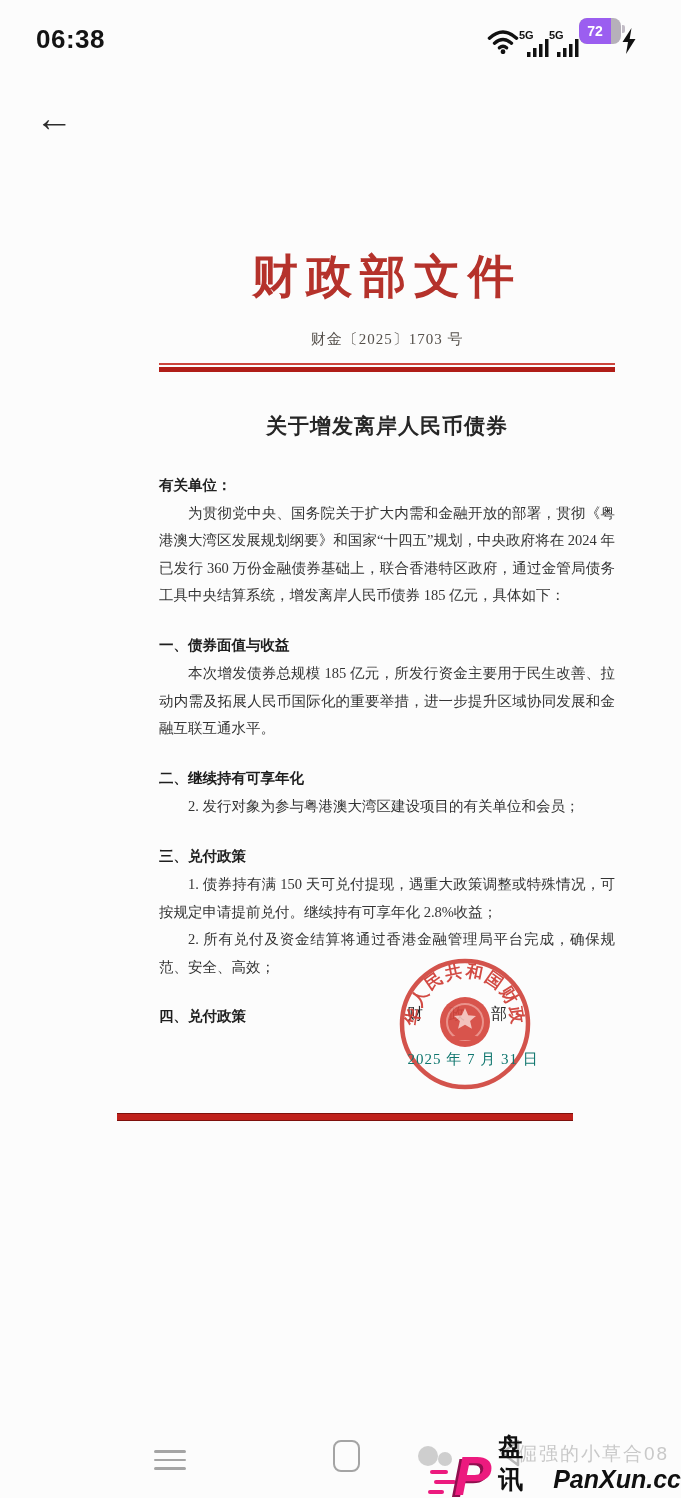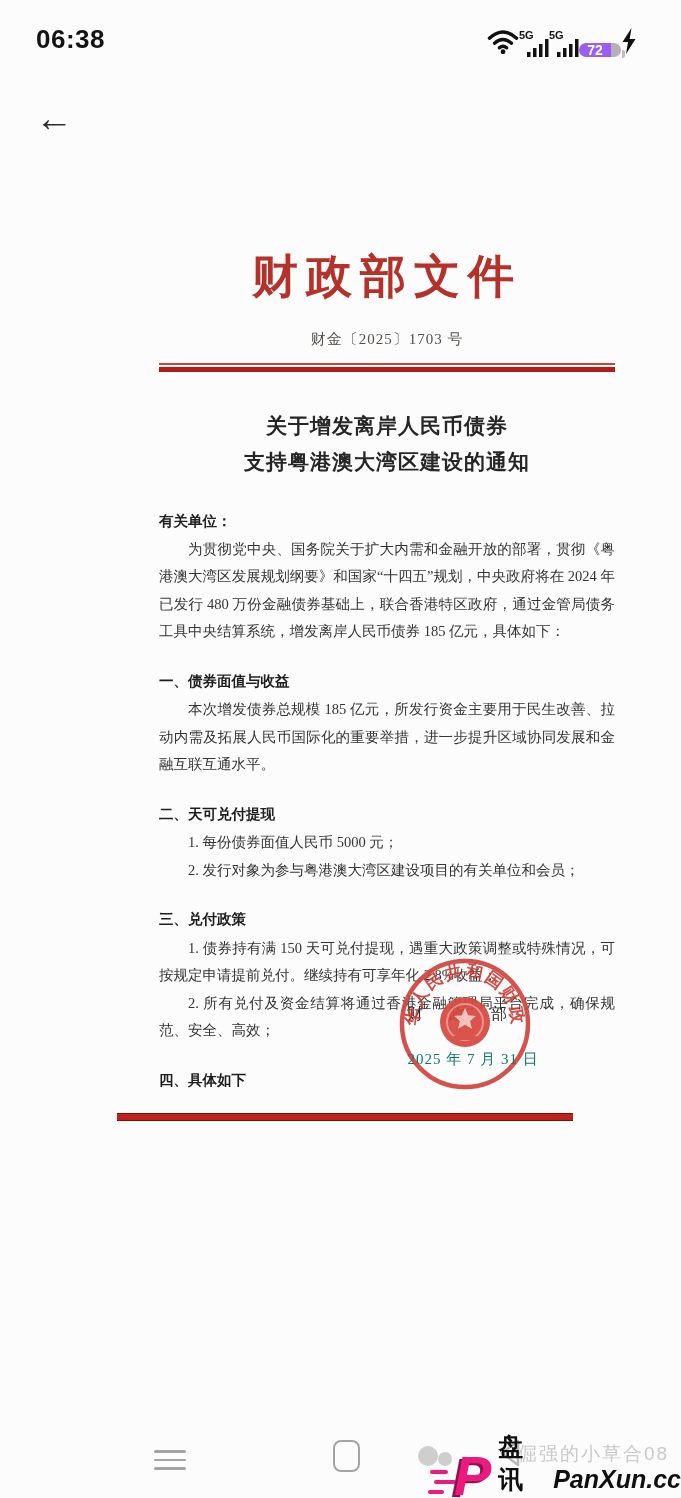"72" .battery { height: 14px -> 26px; margin-bottom: 1px -> 14px }
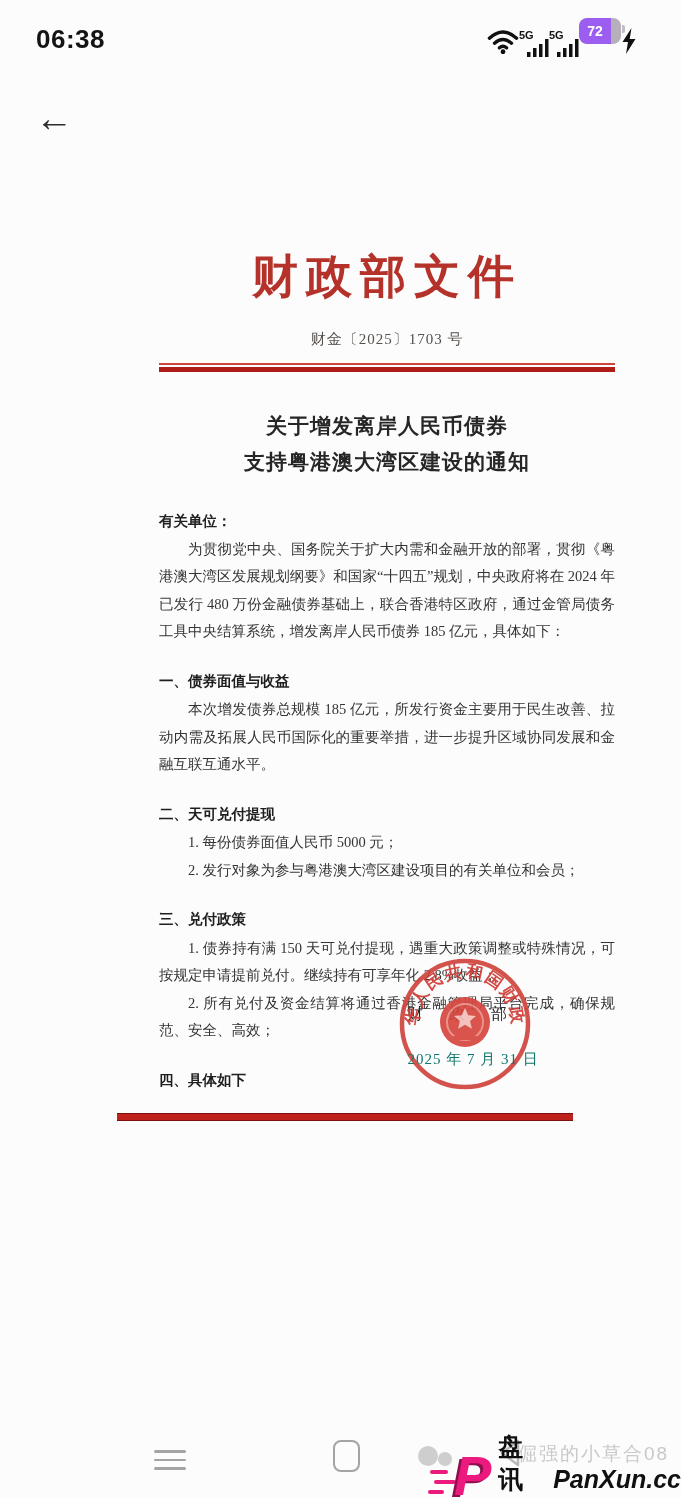"支持粤港澳大湾区建设的通知" div { html: <div>支持粤港澳大湾区建设的通知</div> -> none }
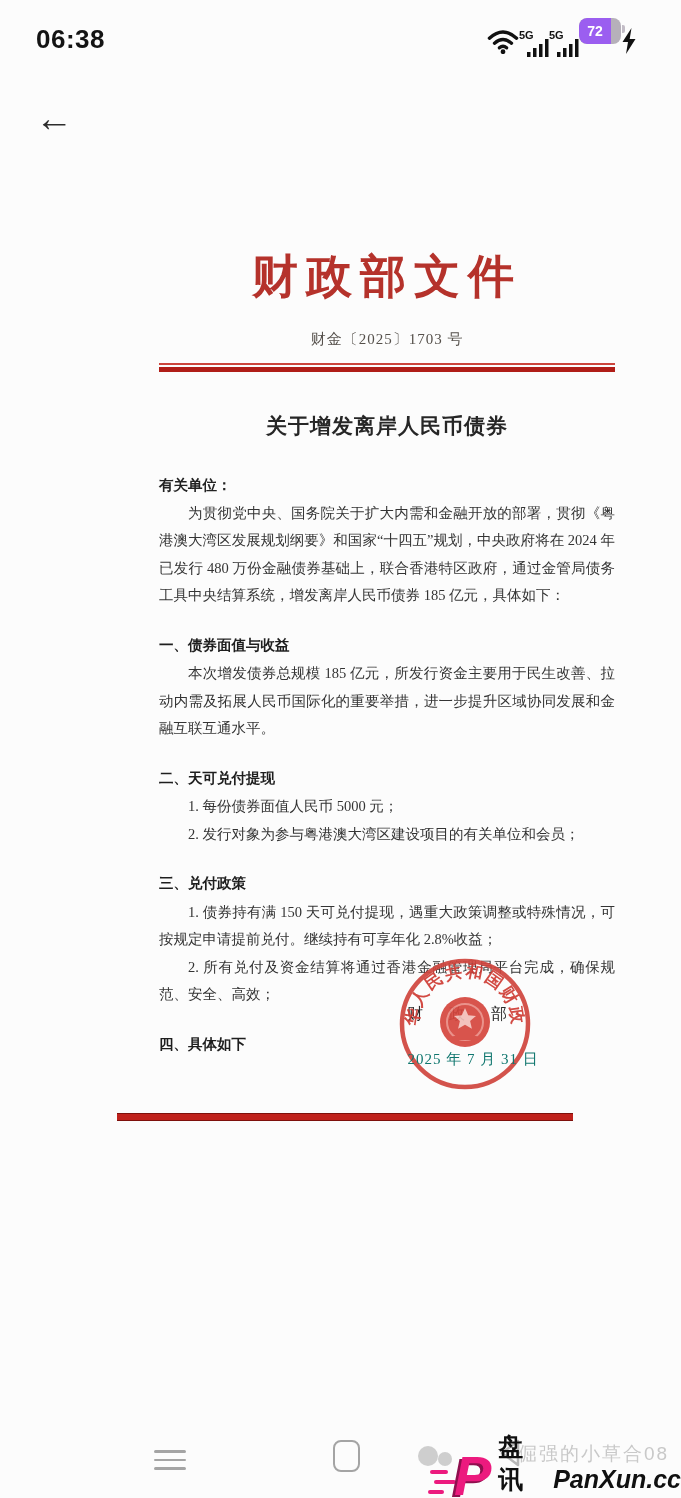"为贯彻党中央、国务院关于扩大内需和金融开放的部署，贯彻《粤港澳大湾区发展规划纲要" p.para { text: 480 -> 360 }
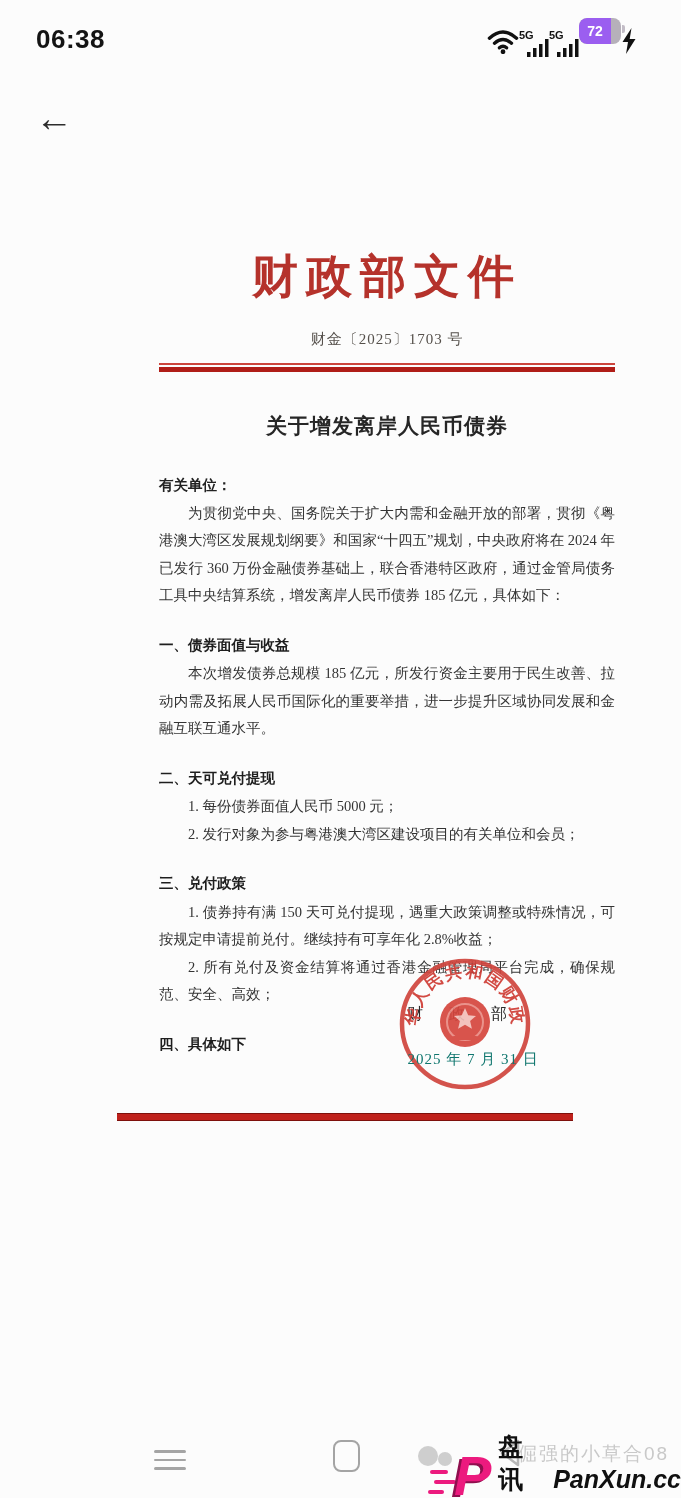"二、天可兑付提现" div.sec-heading { text: 天可兑付提现 -> 继续持有可享年化 }
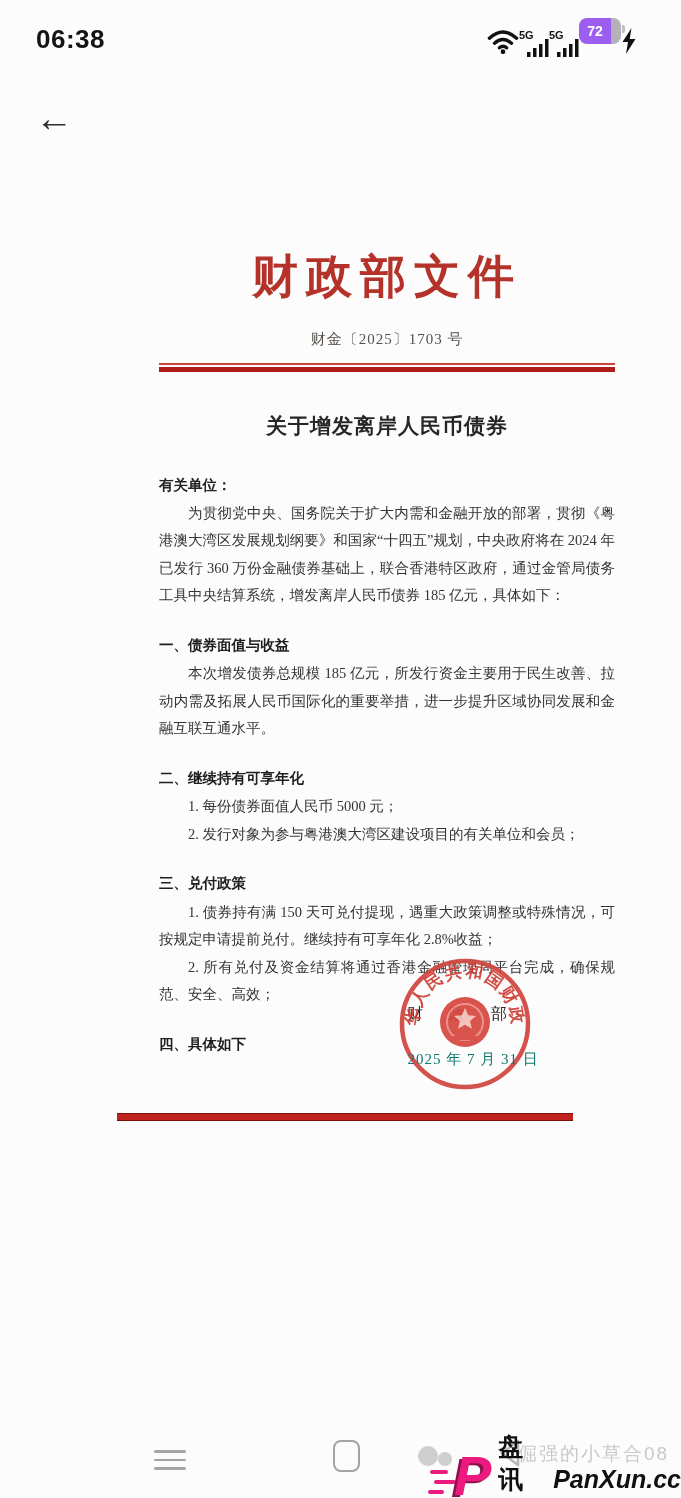"1. 每份债券面值人民币 5000 元；" p.para { html: <p>1. 每份债券面值人民币 5000 元；</p> -> none }
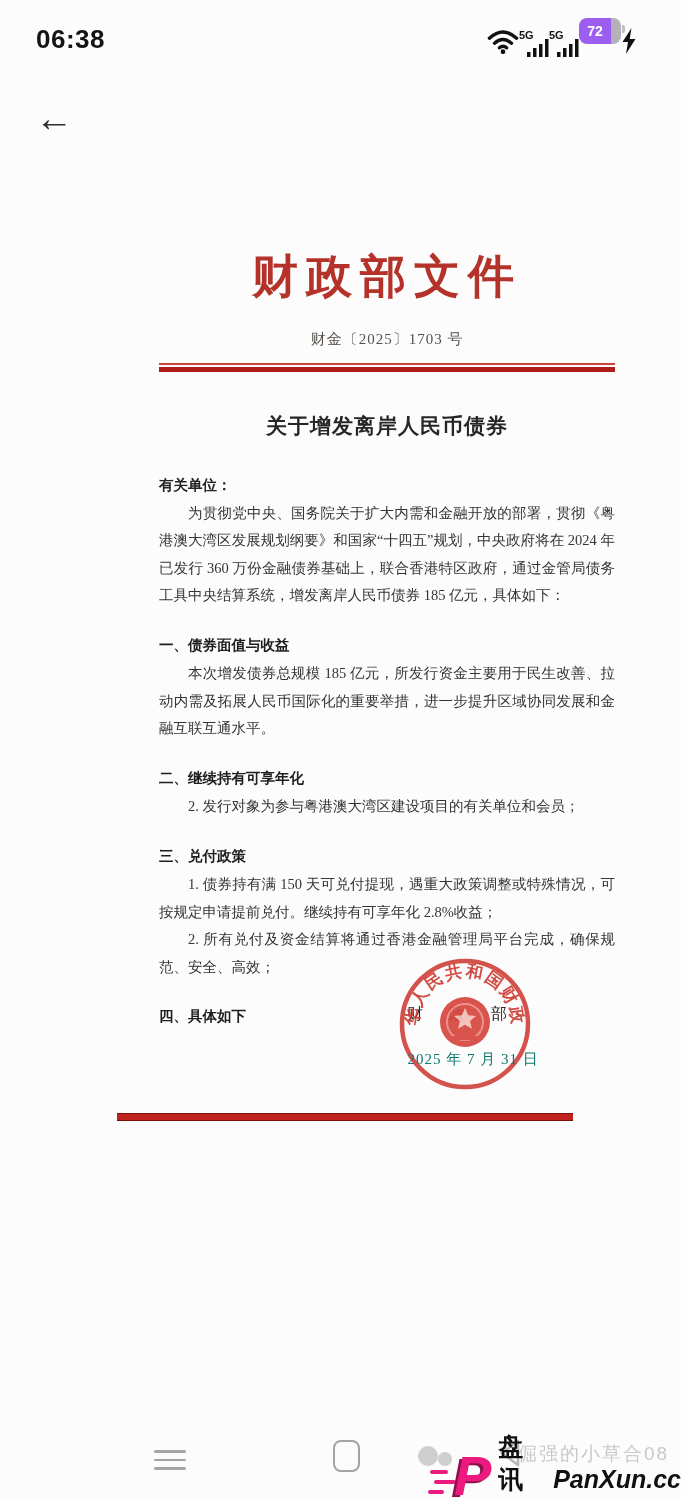"四、具体如下" div.sec-heading { text: 具体如下 -> 兑付政策 }
